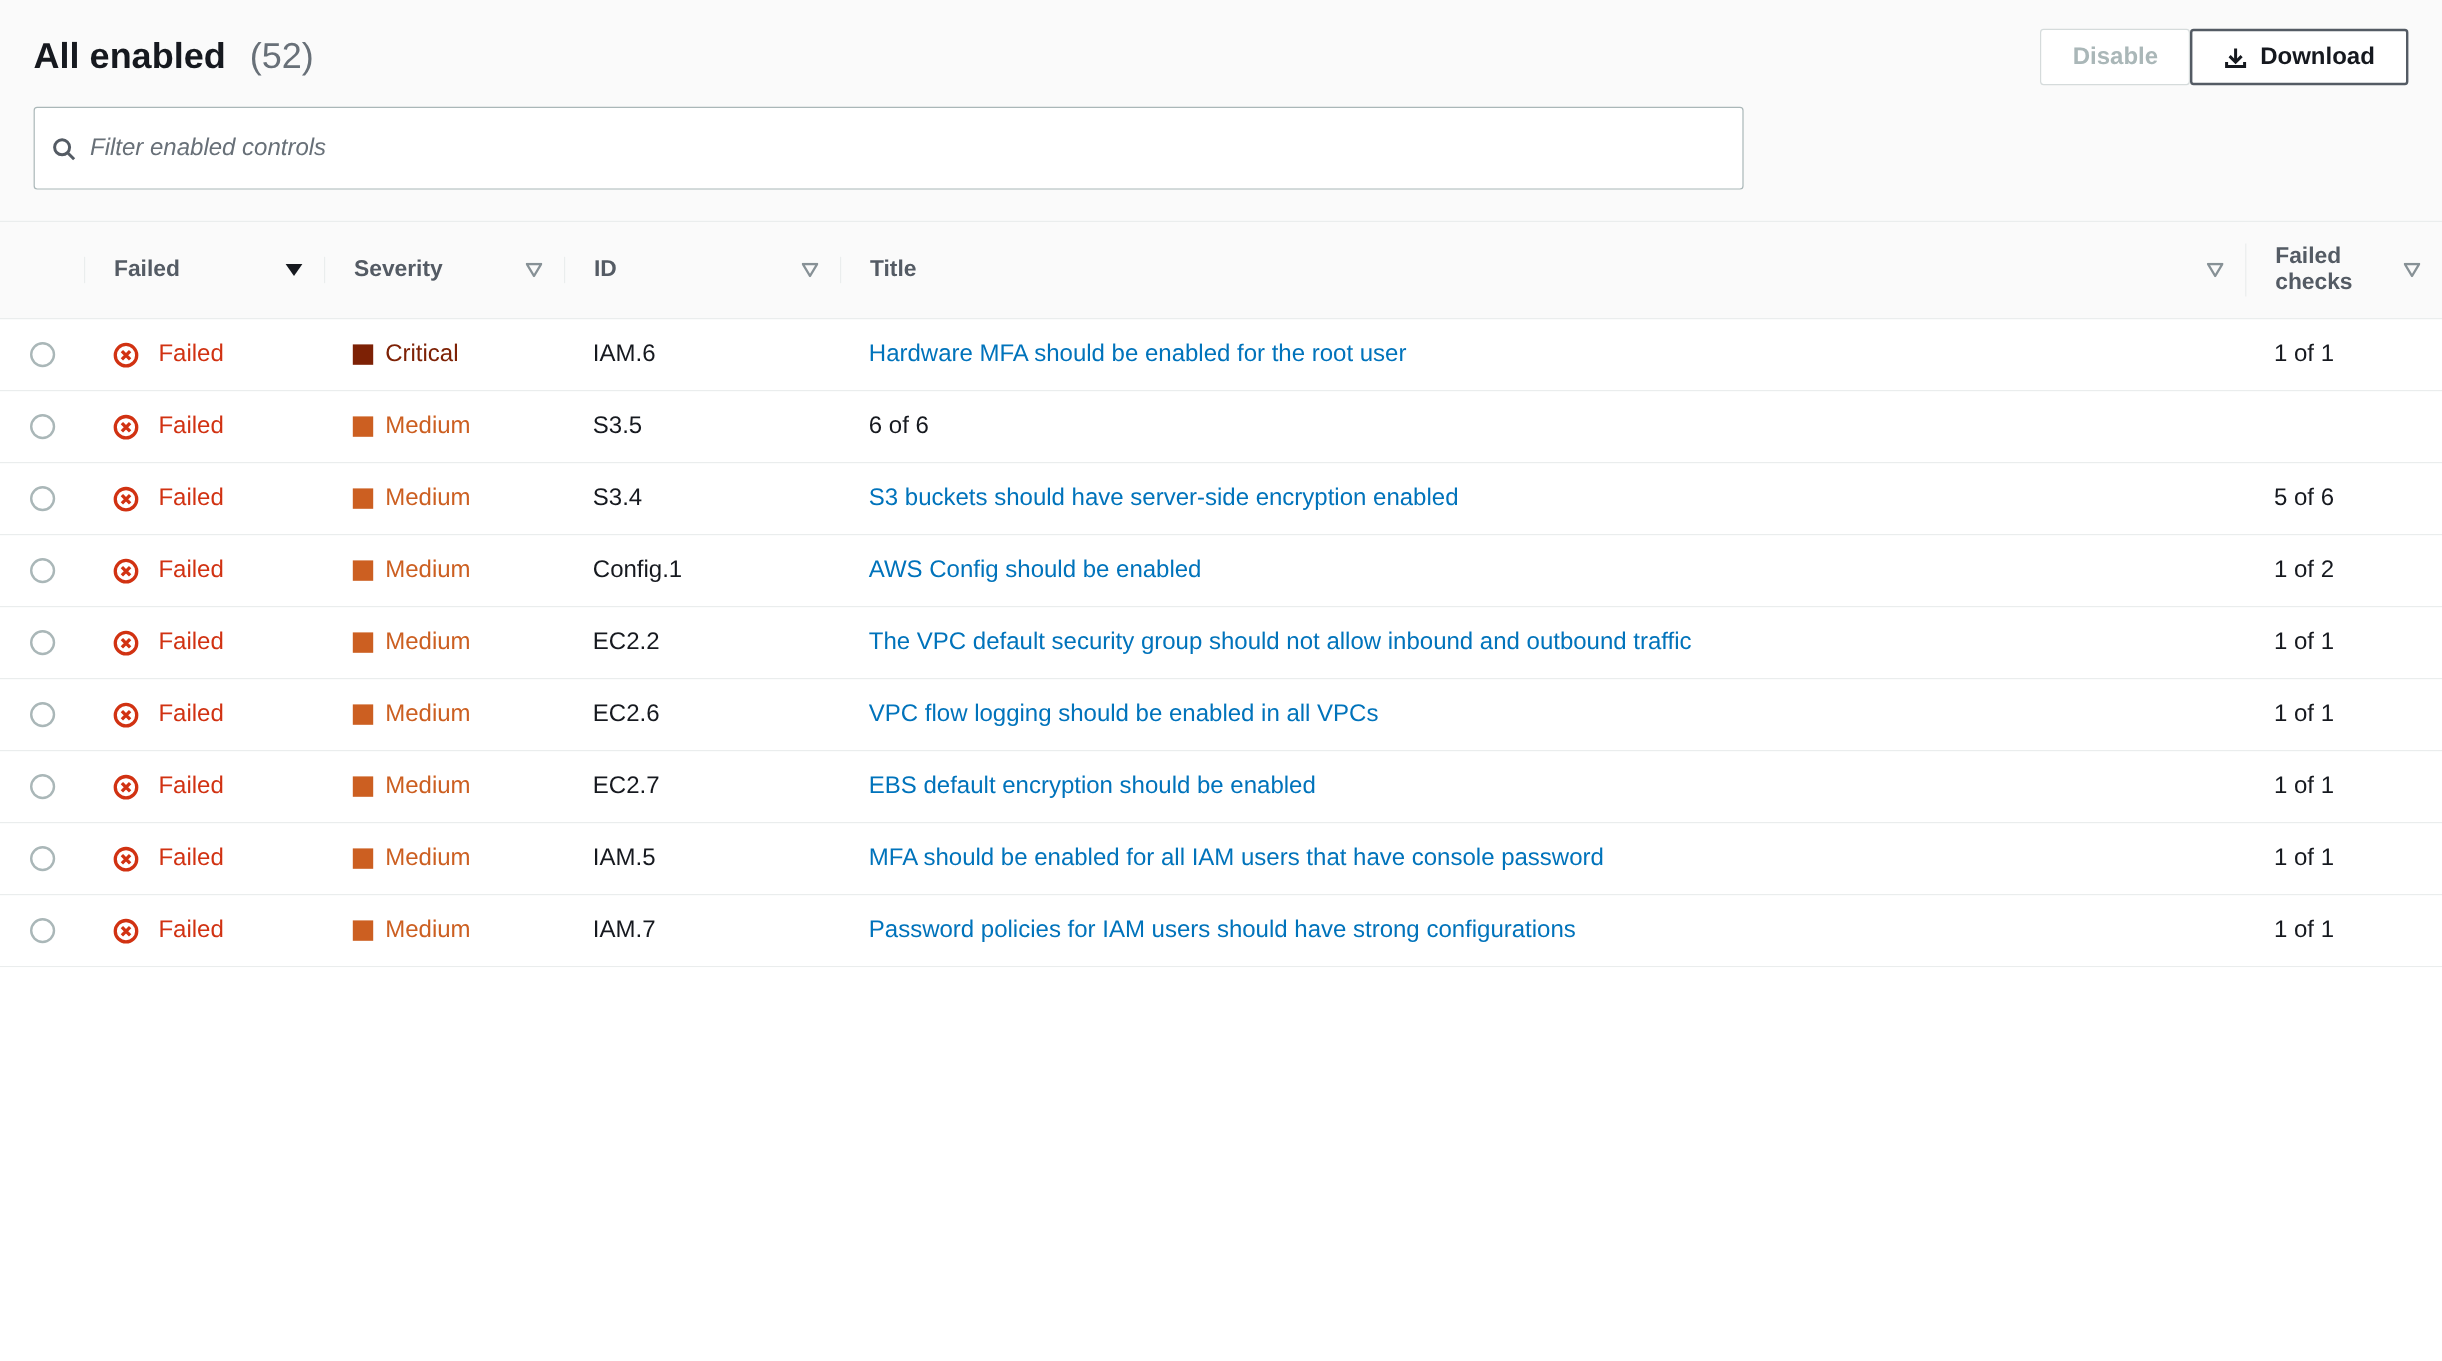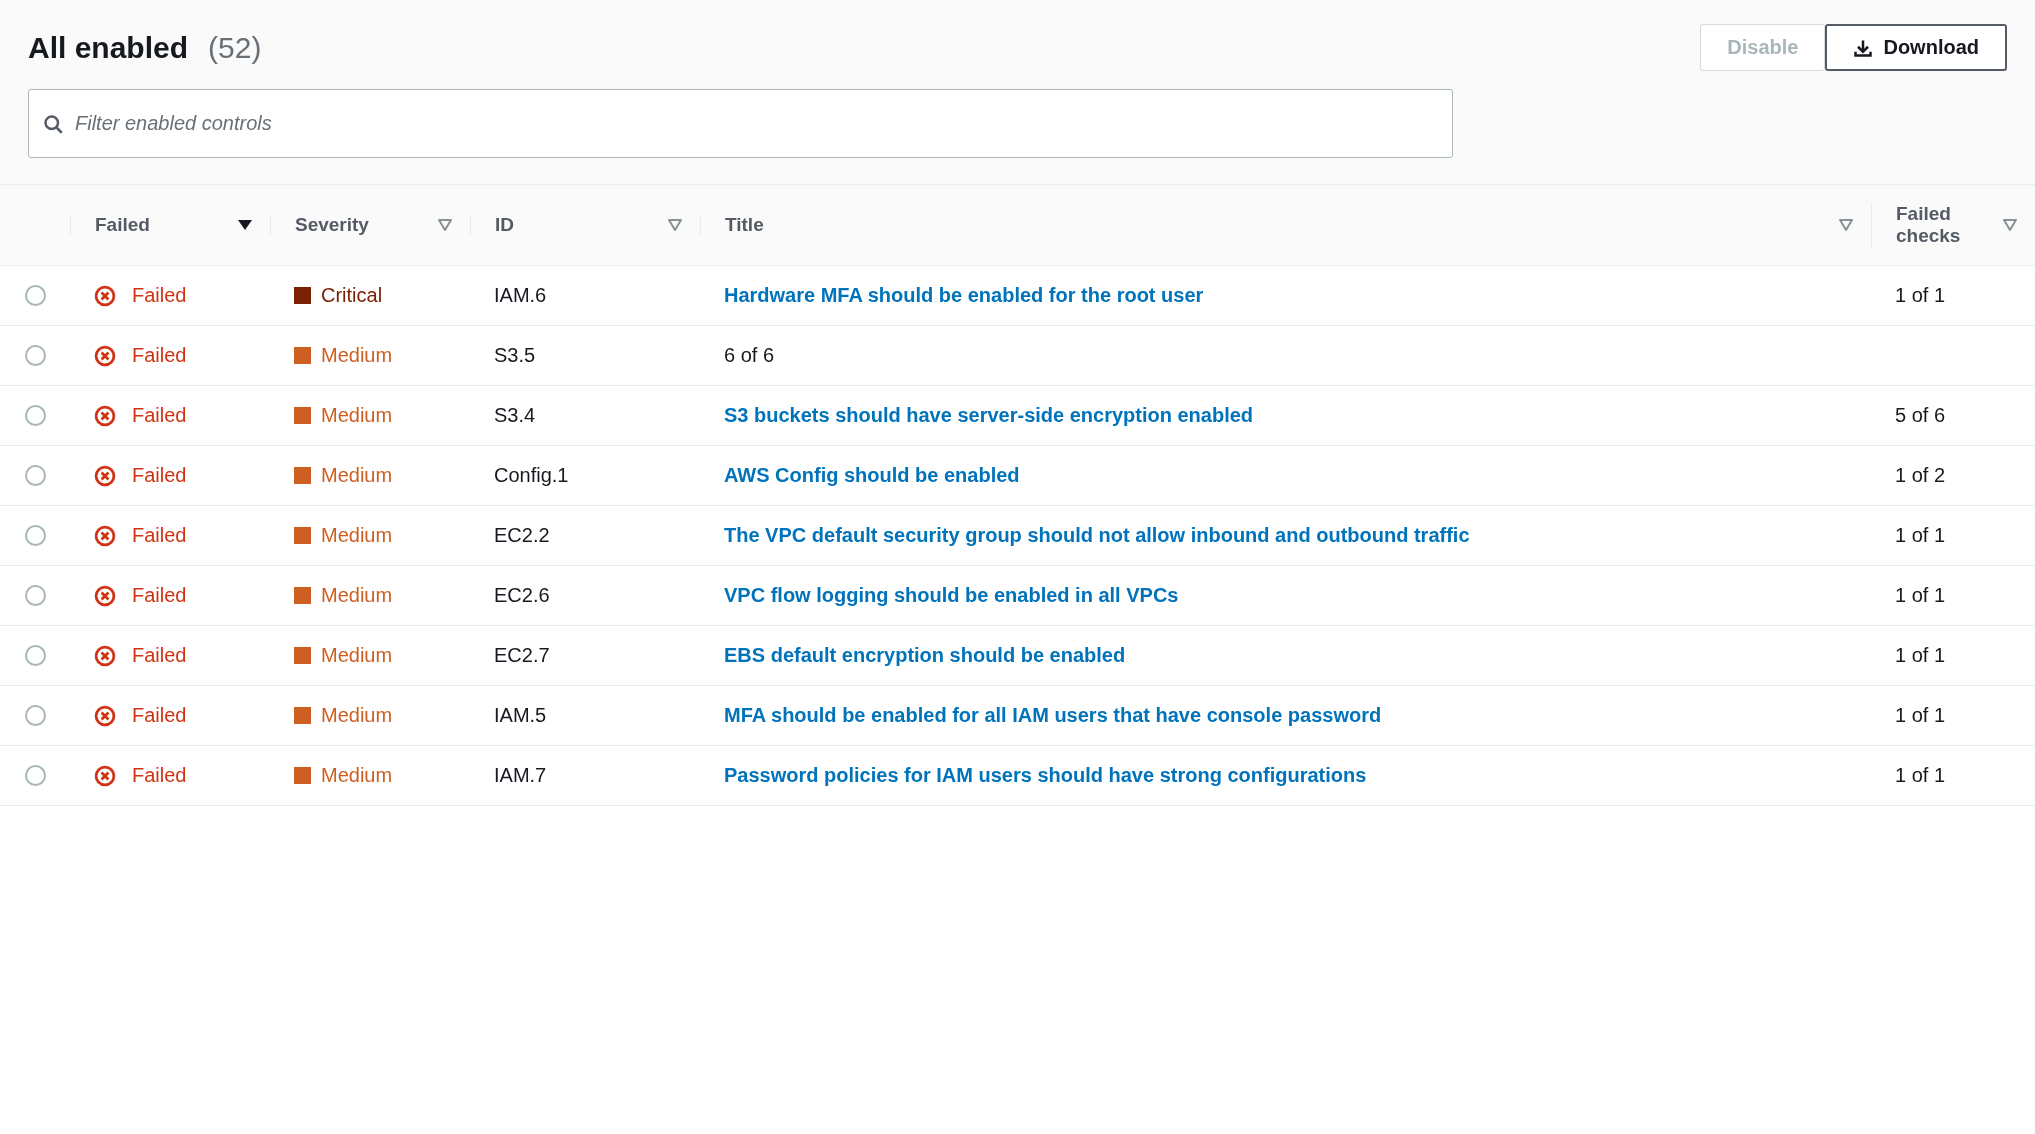"Hardware MFA should be enabled" .title-link { font-weight: 700 -> 400 }
